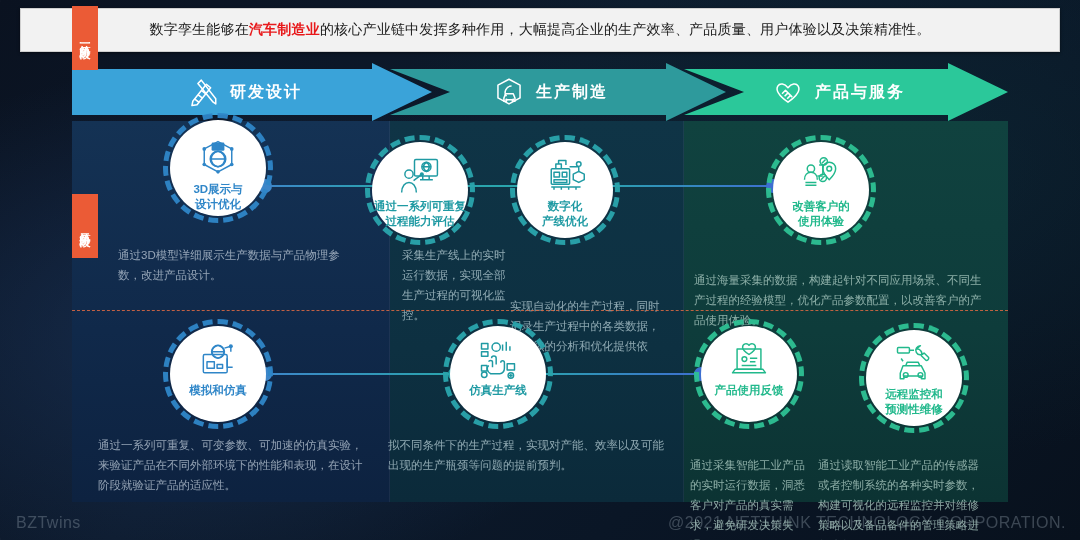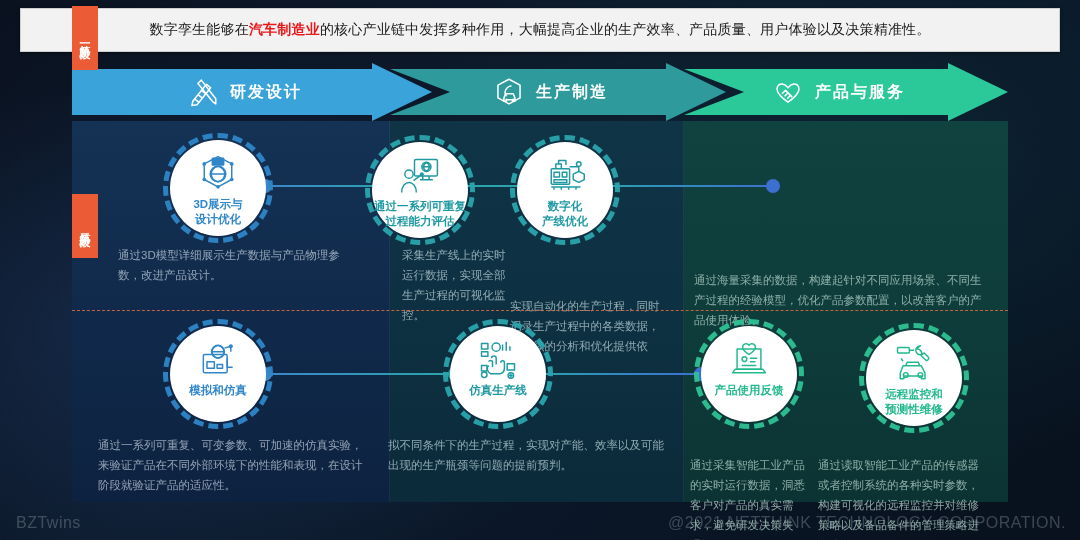"3D展示与" div.circ { justify-content: none -> center; top: 140px -> 120px }
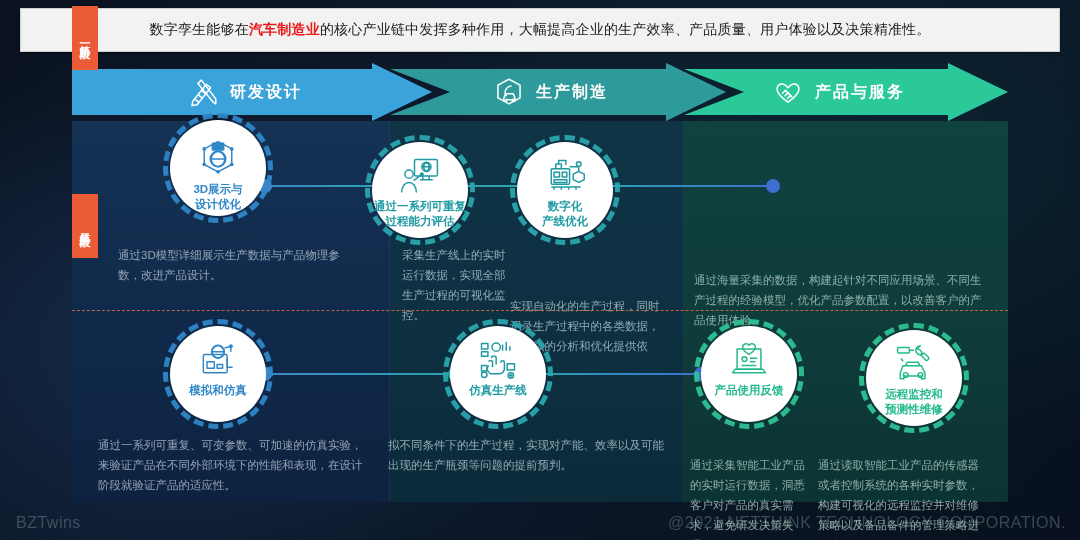"改善客户的" div.circ { html: none -> <div> <div></div> <svg> <g> <circle></circle> <path></path> <path></path> <path></path> <circle></circle> <circle></circle> <path></path> <circle></circle> <path></path> <path></path> </g> </svg> <div>改善客户的</div> <div>使用体验</div> </div> }
